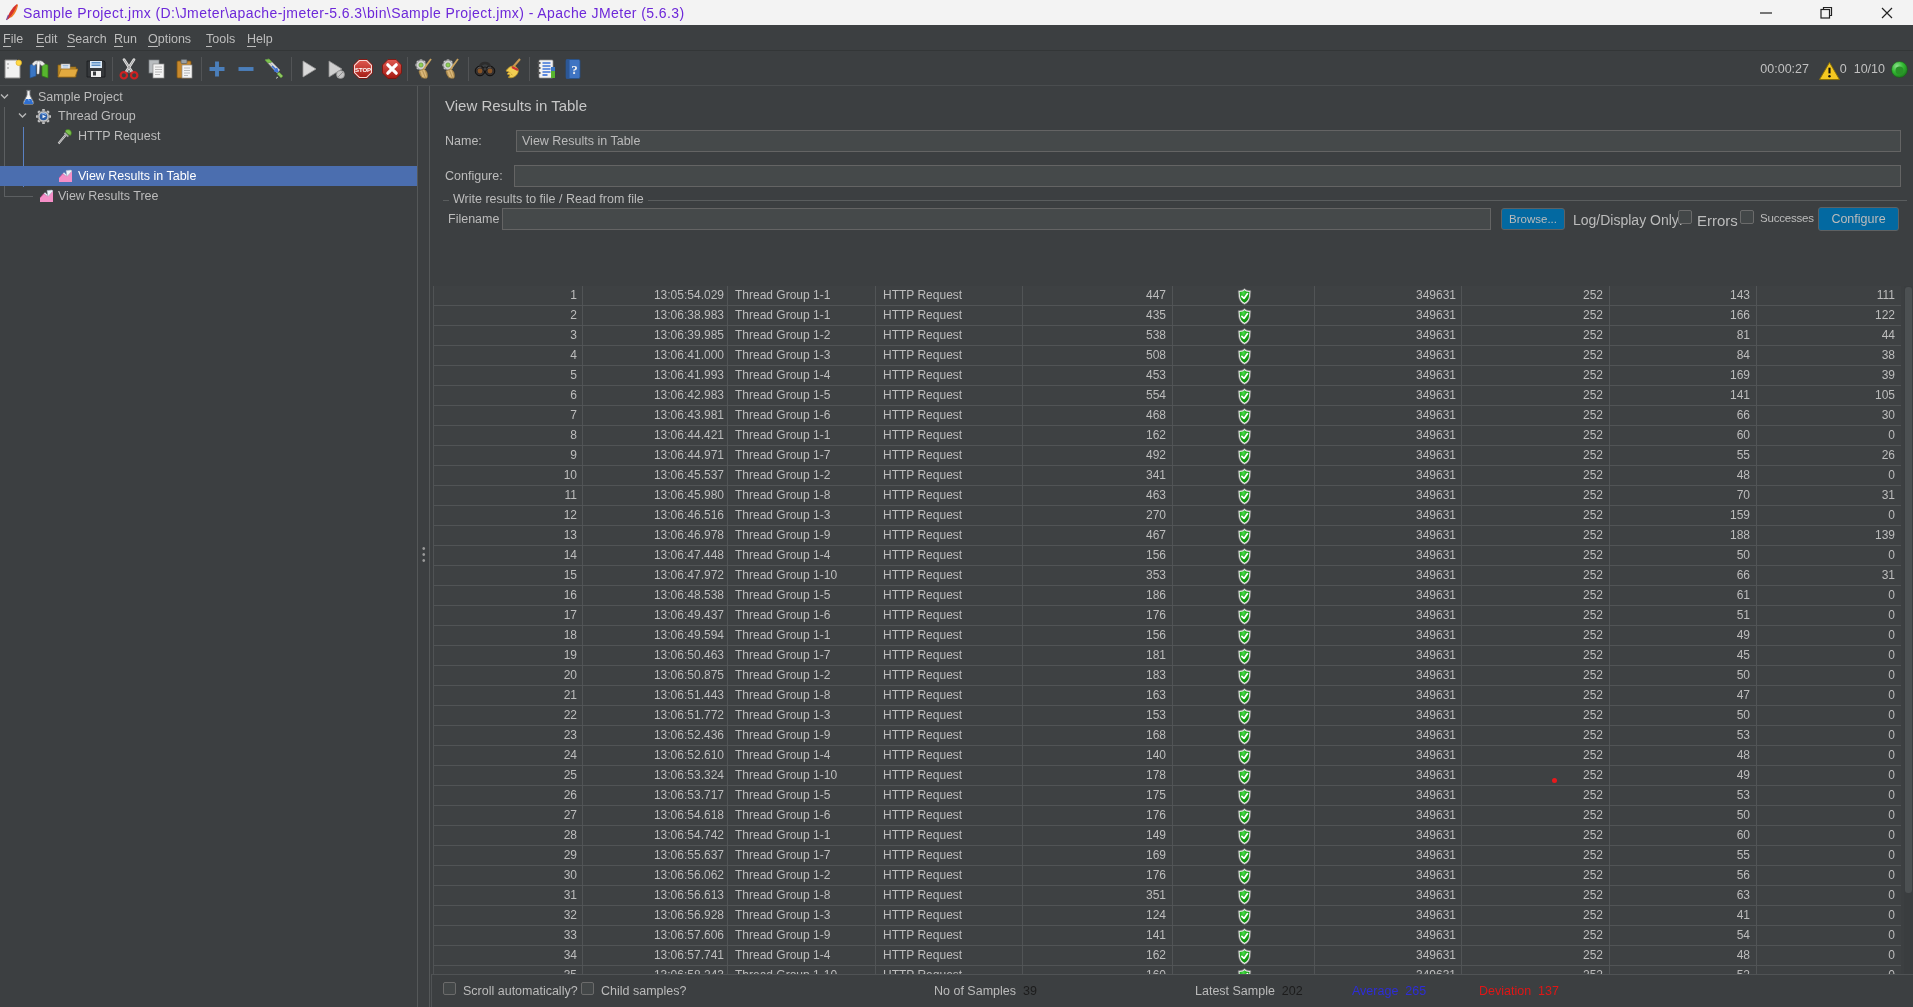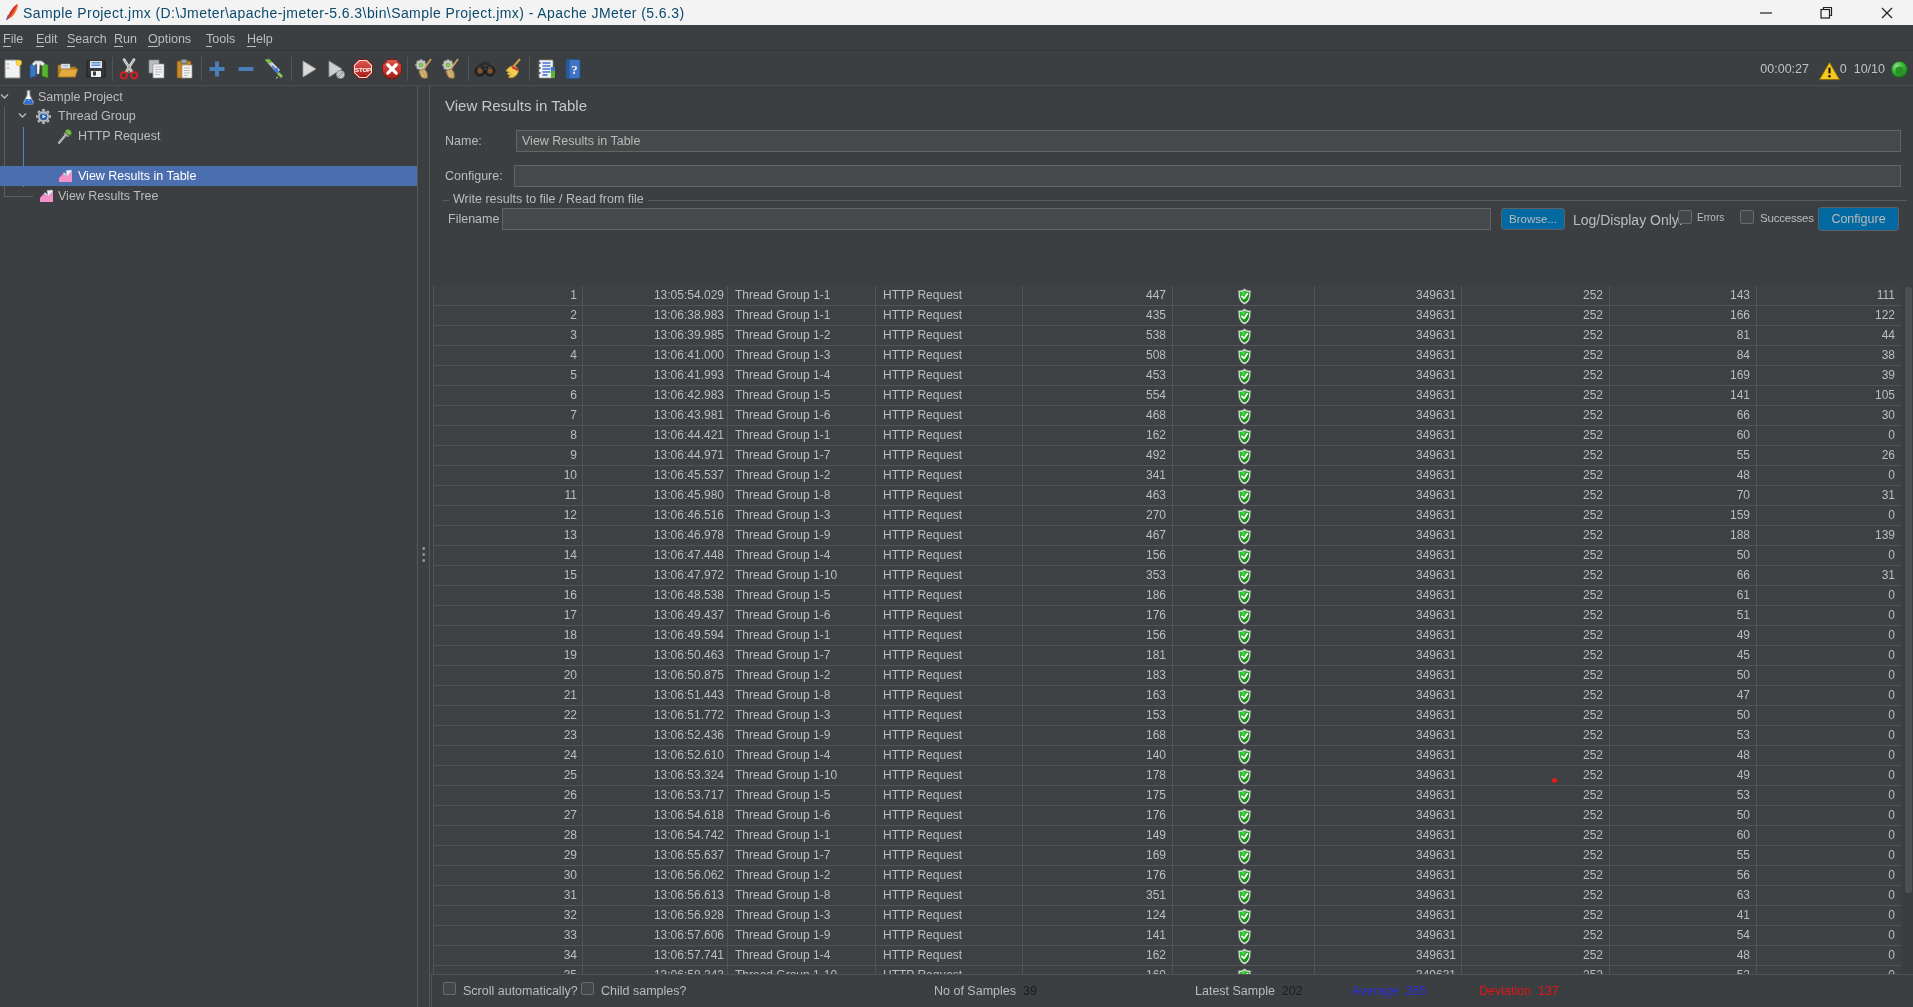"Sample Project.jmx" #titletext { color: #0c4a6e -> #6d28d9 }
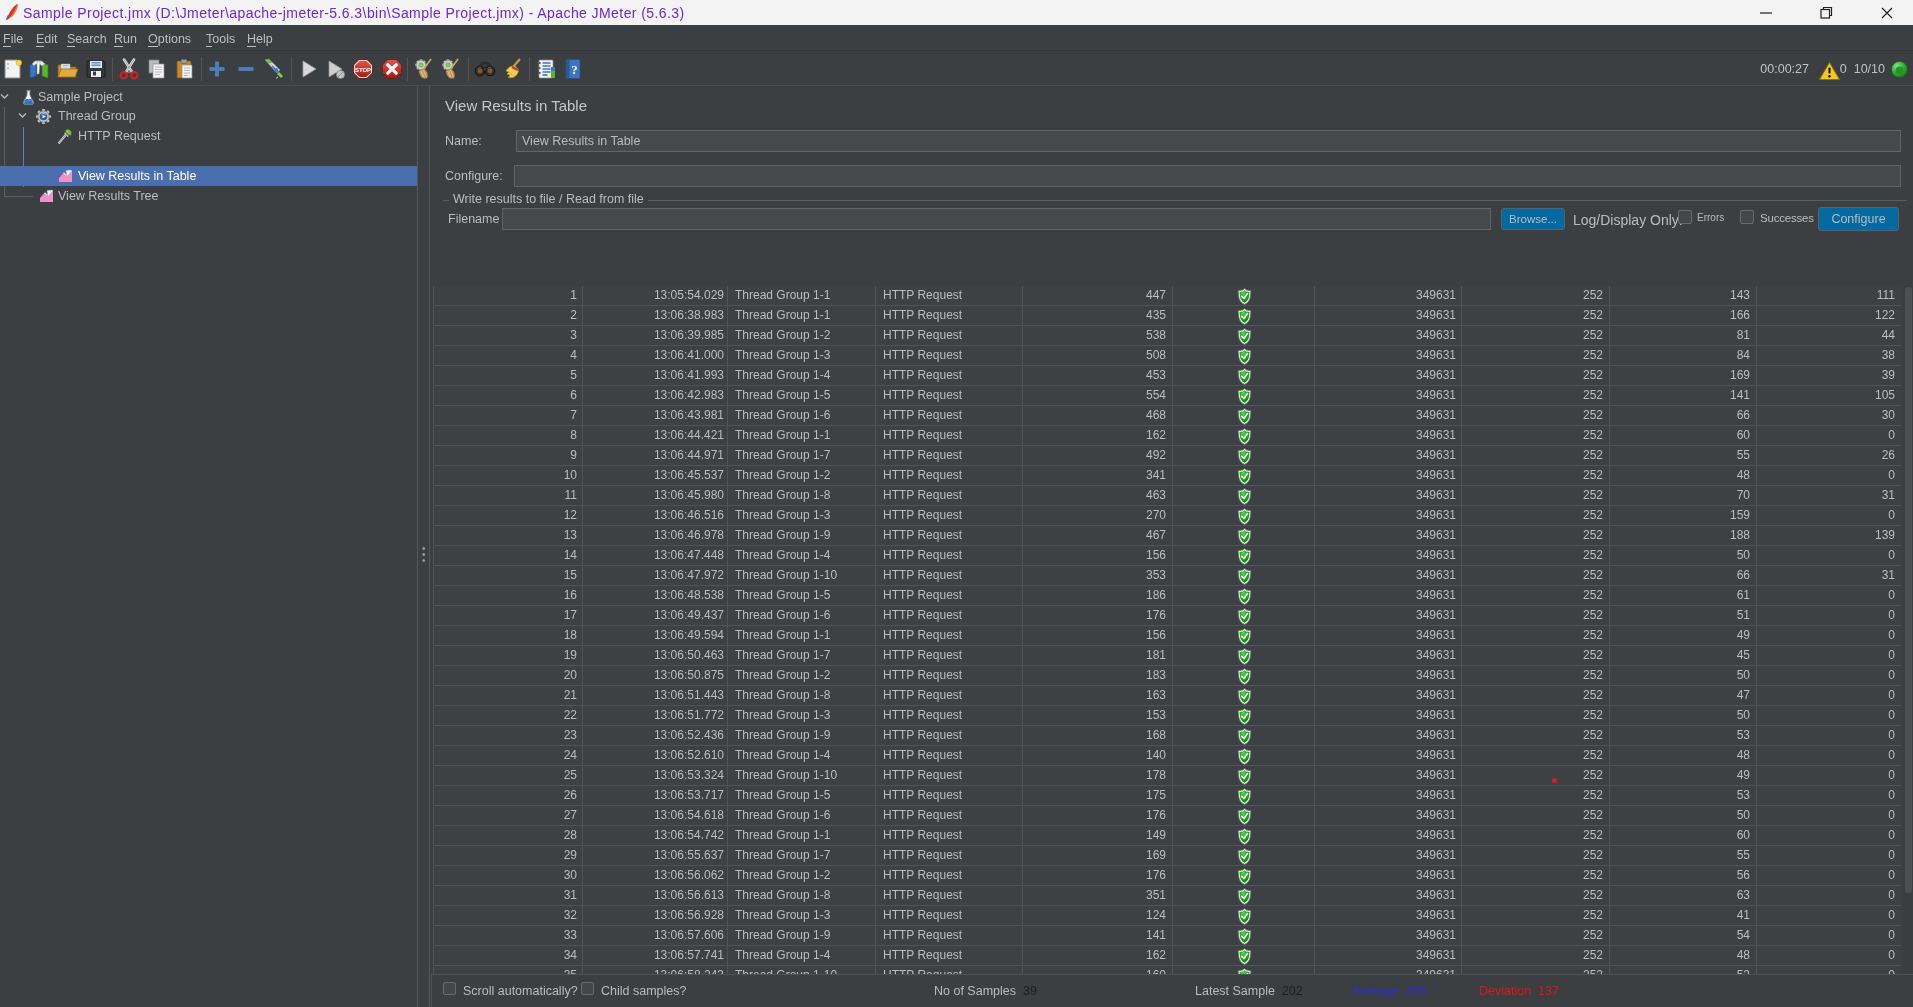"Errors" div.lbl { font-size: 10px -> 15px }
